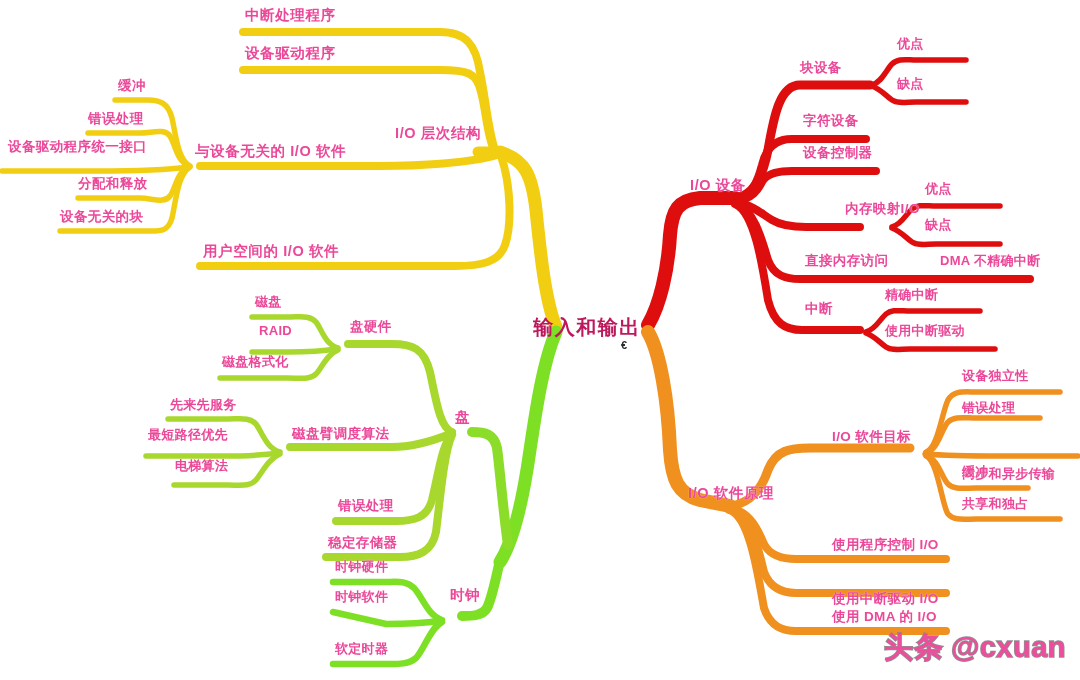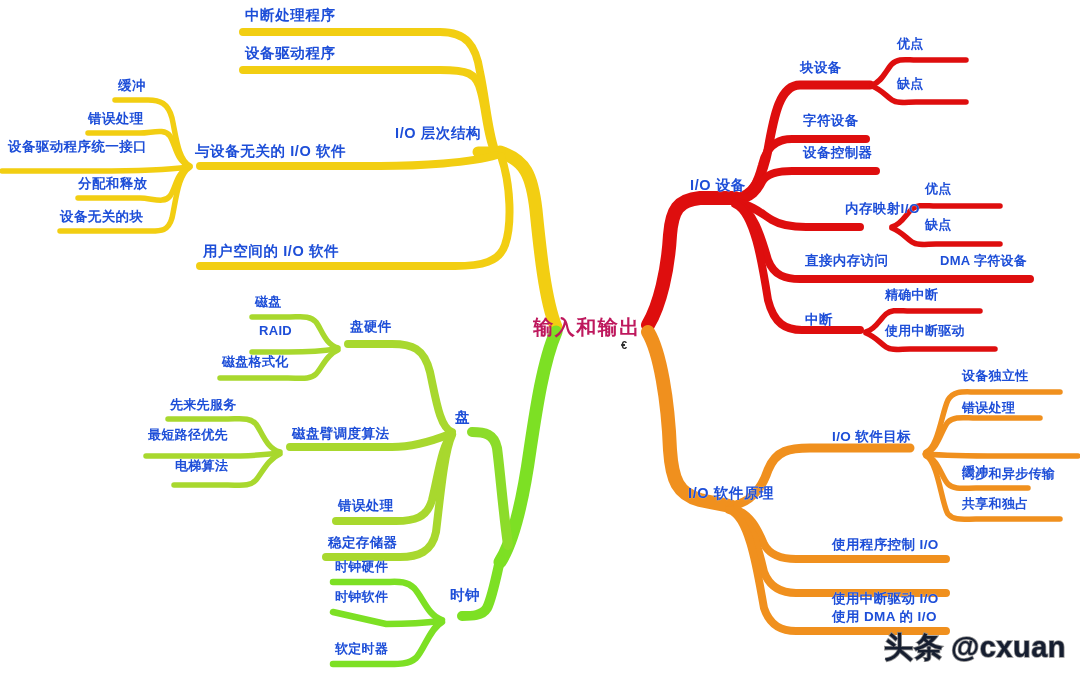"中断处理程序" .node-label { color: #1d4ed8 -> #ec4899 }
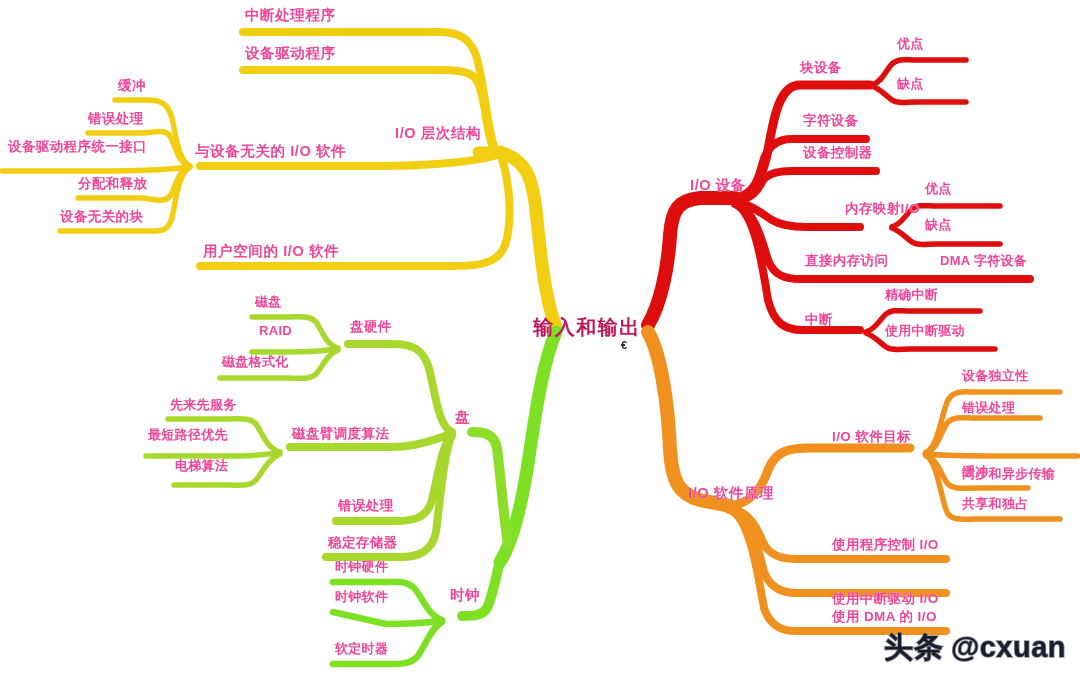"DMA 字符设备" div.node-label { text: 字符设备 -> 不精确中断 }
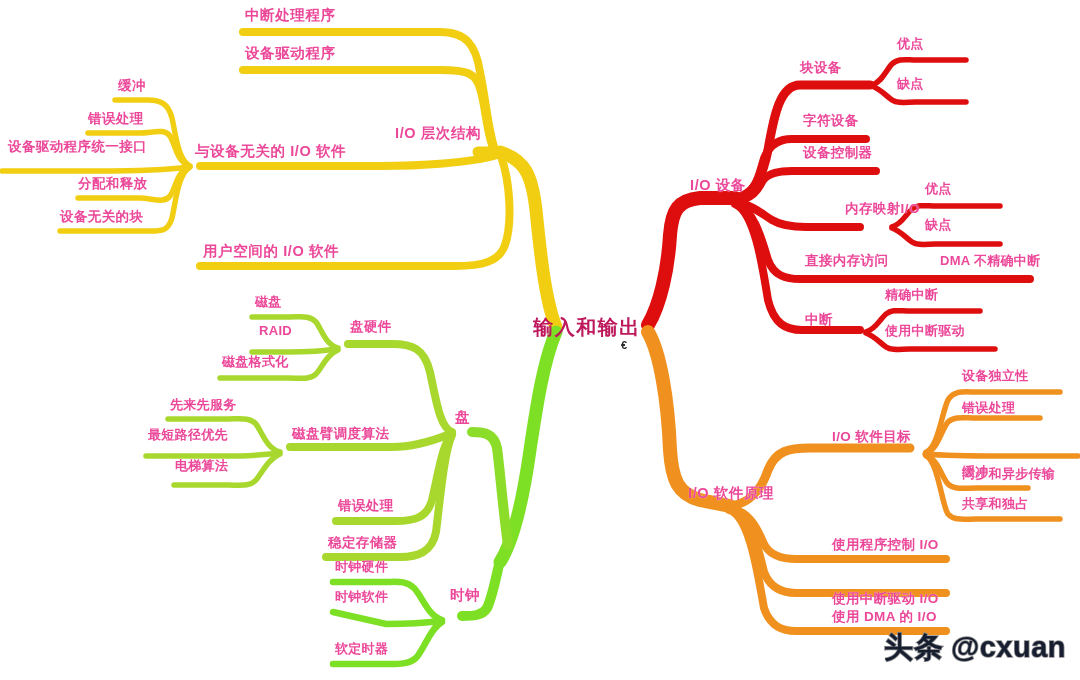"中断" div.node-label { top: 326px -> 315px }
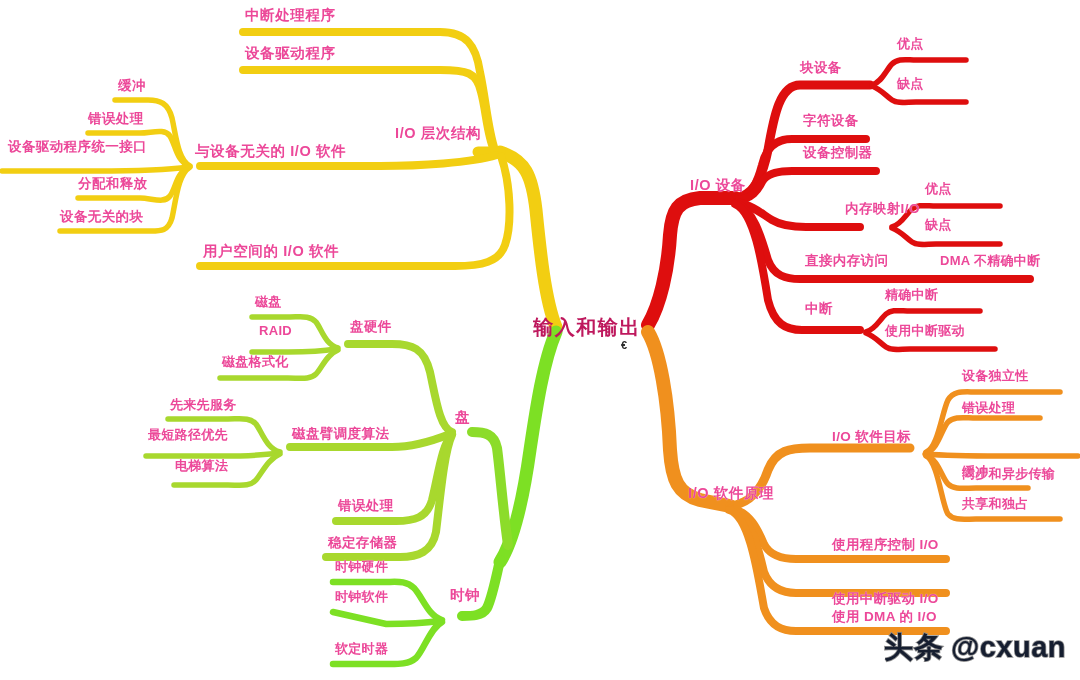"头条" .watermark { color: #0f172a -> #ec4899 }
